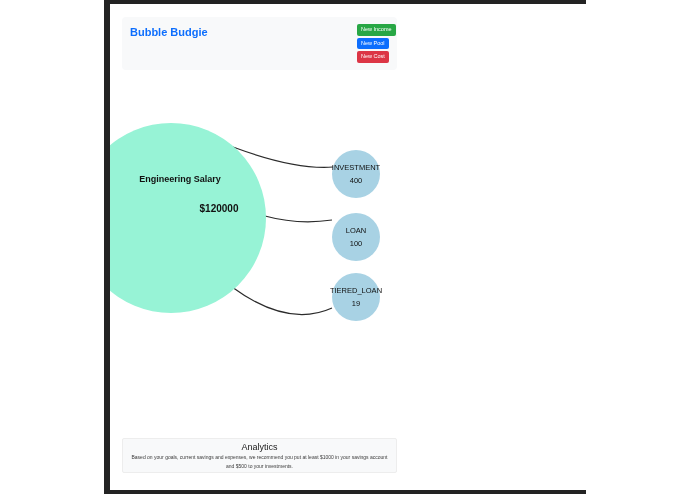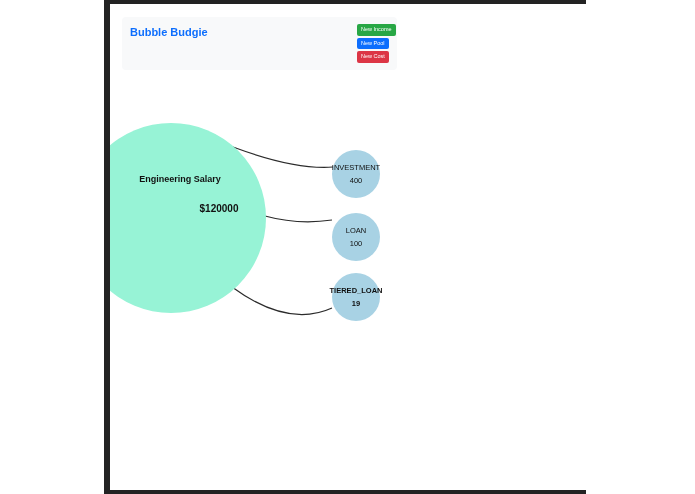"TIERED_LOAN" div.node-label { font-weight: bold -> none }
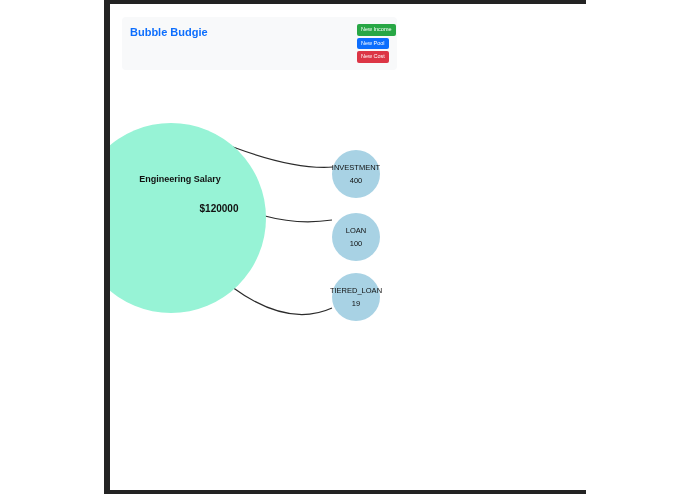"Analytics" div.analytics { html: none -> <div> <div>Analytics</div> <div>Based on your goals, current savings and expenses, we recommend you put at least $1000 in your savings account and $500 to your investments.</div> </div> }
